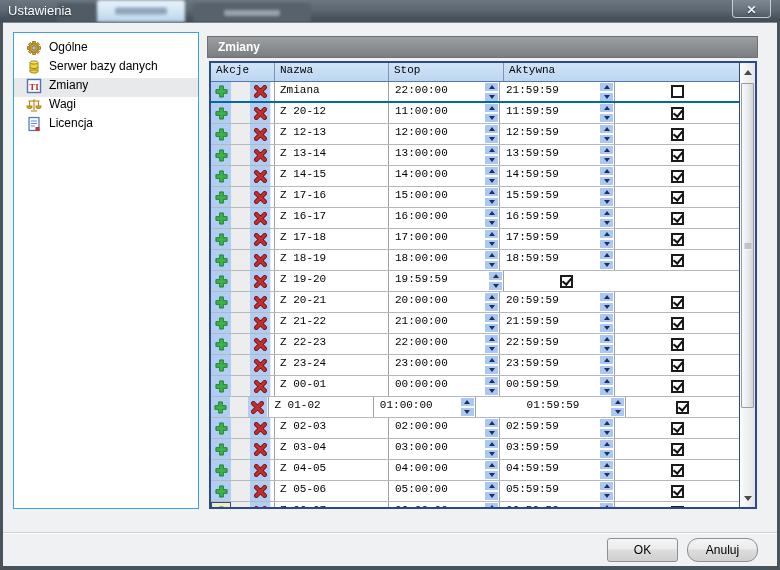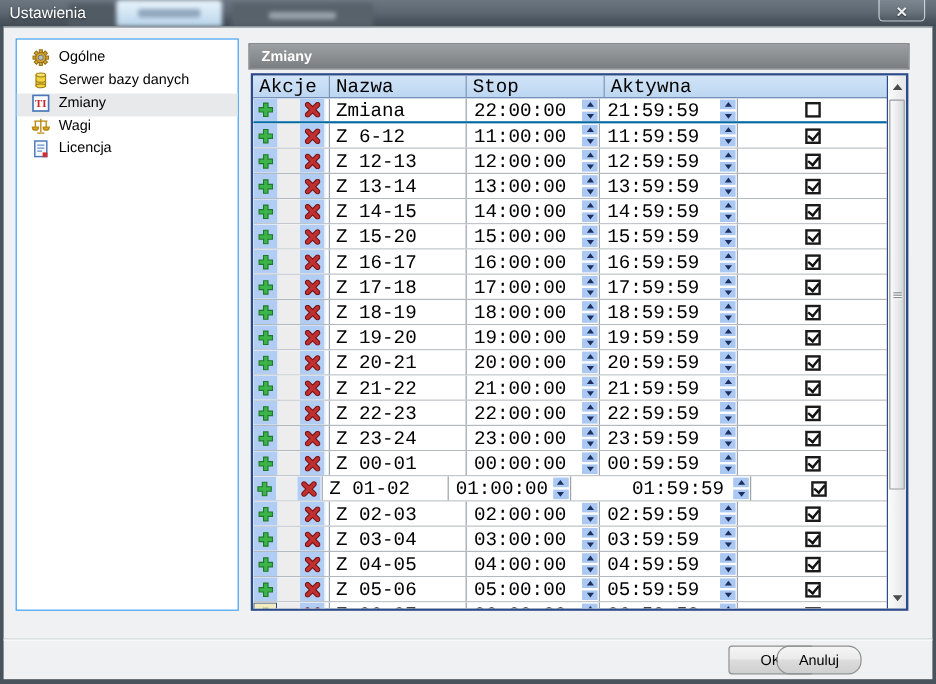"Akcje" .table { font-size: 16px -> 11px }
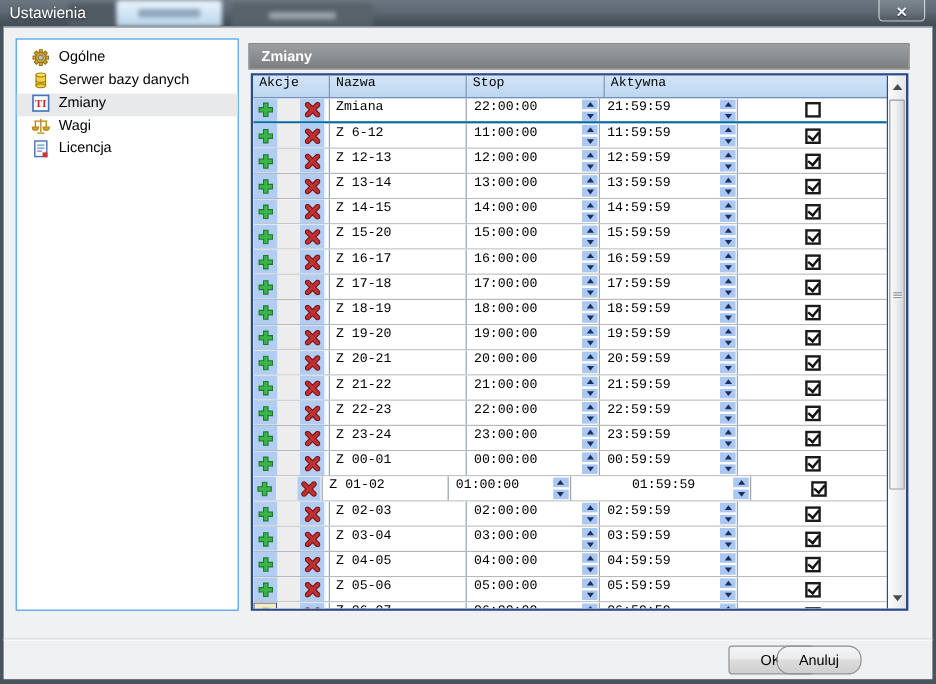"Z 6-12" div.td { text: 6-12 -> 20-12 }
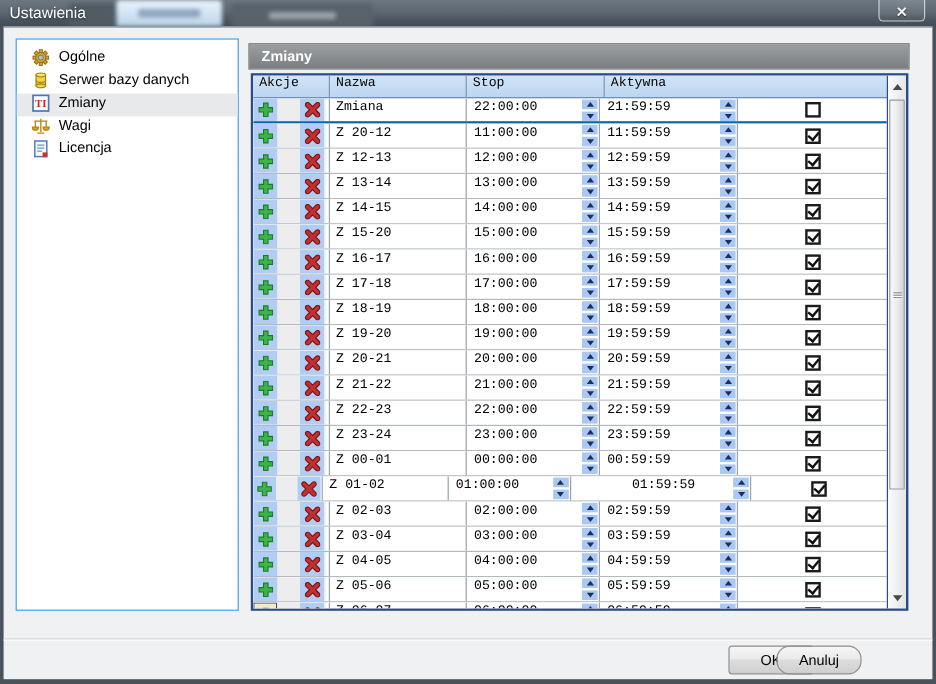"Z 15-20" div.td { text: 15-20 -> 17-16 }
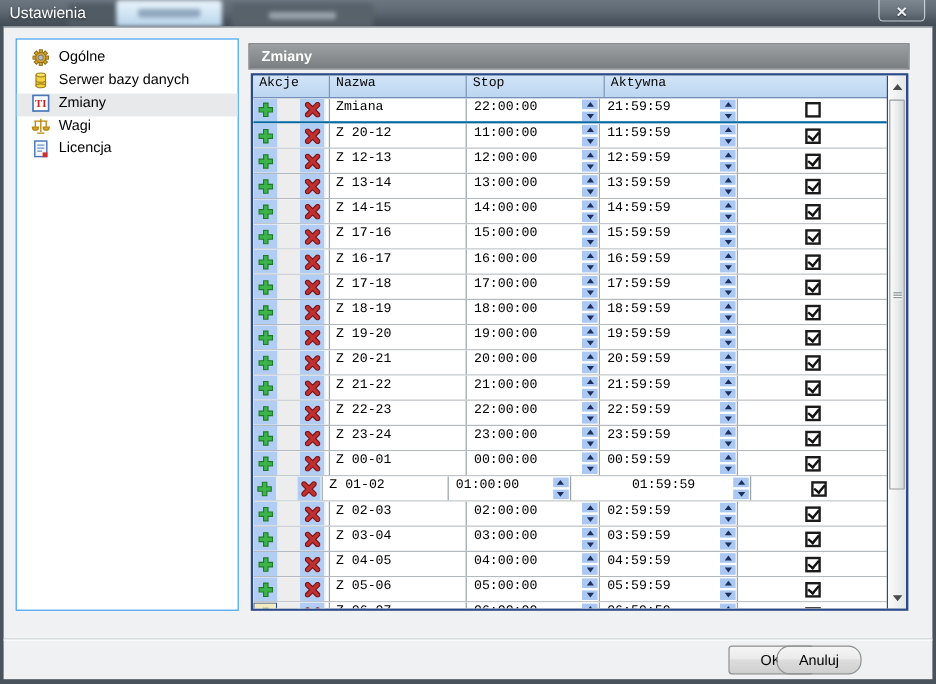"19:00:00" div.td { html: <div> <span>19:00:00</span> <div> <div> <div></div> </div> <div> <div></div> </div> </div> </div> -> none }
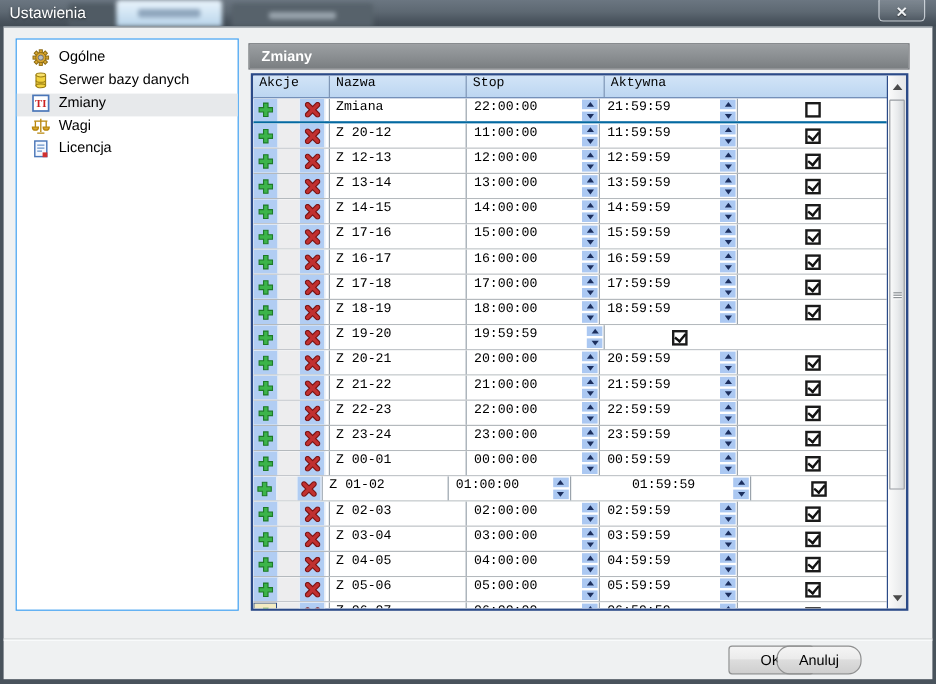"Anuluj" .btn-cancel { left: 644px -> 684px }
